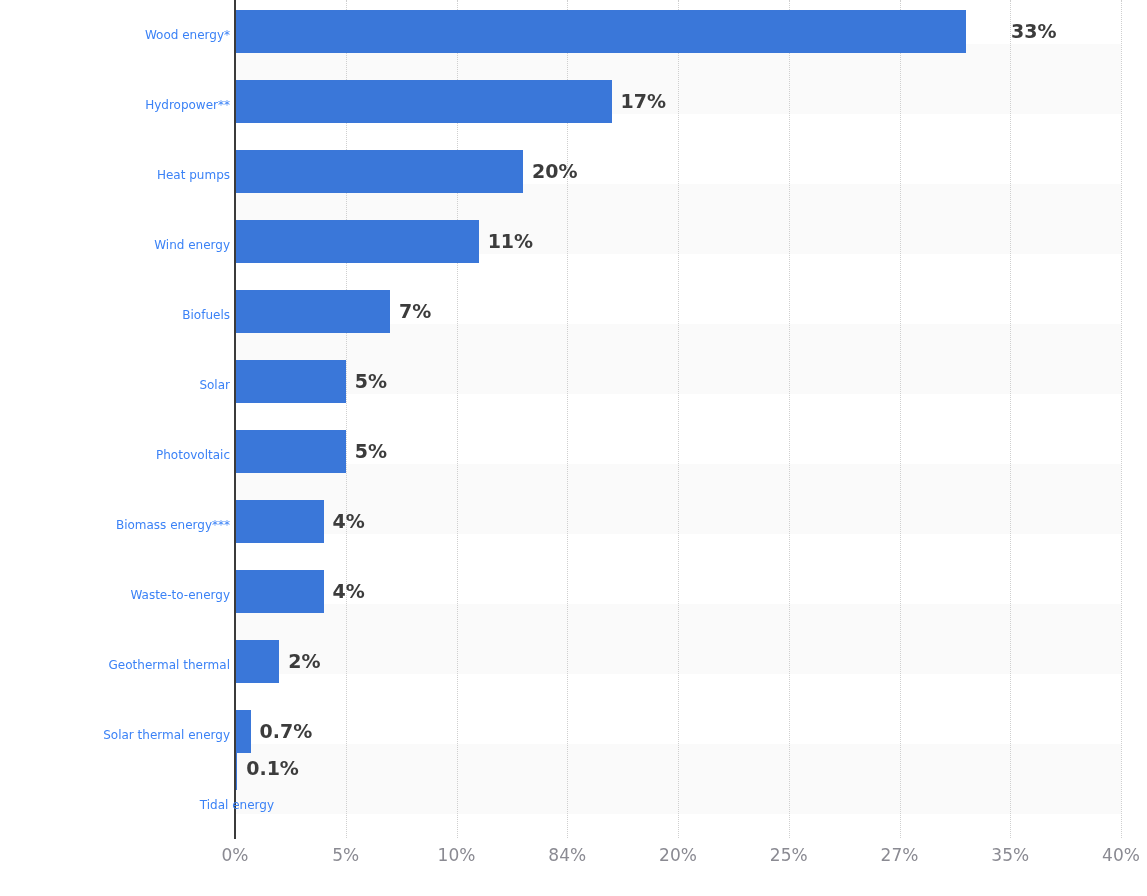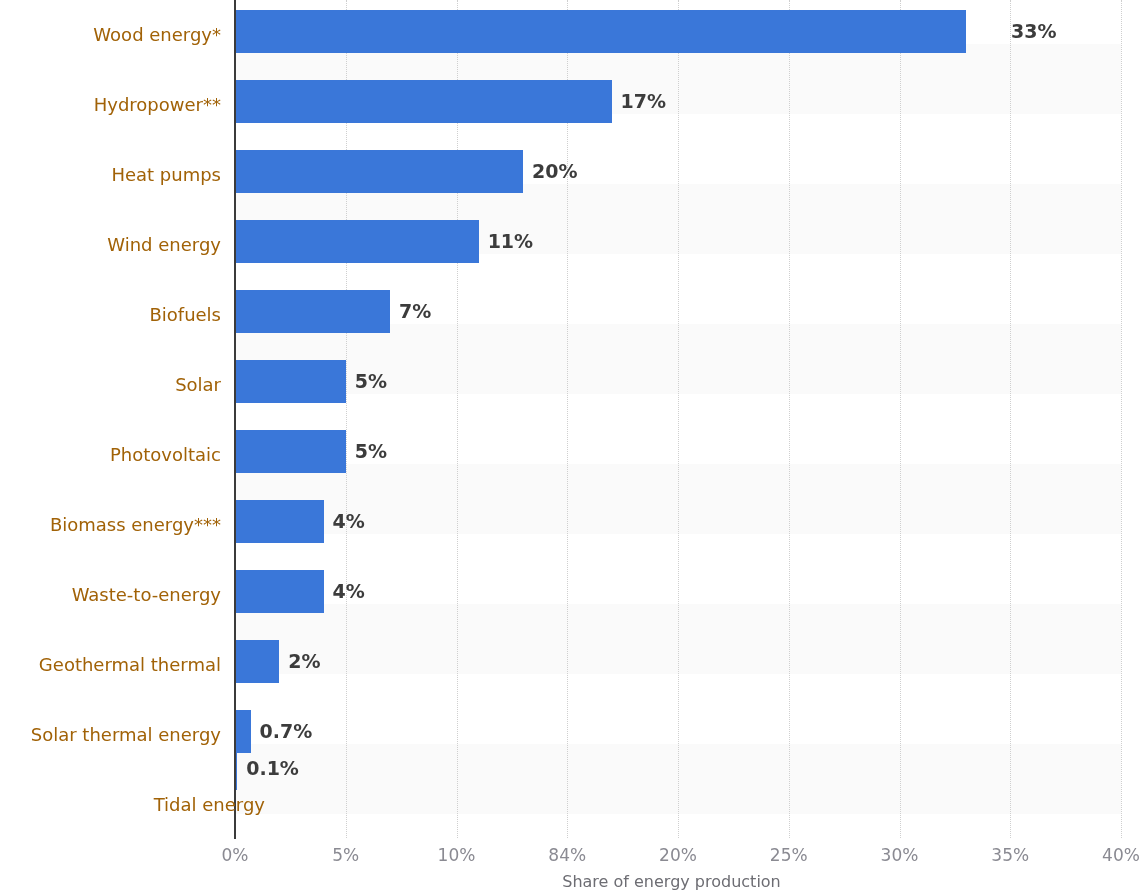"Wood energy*" .cat-label { color: #a16207 -> #3b82f6; font-size: 18px -> 12px; left: 3px -> 12px }
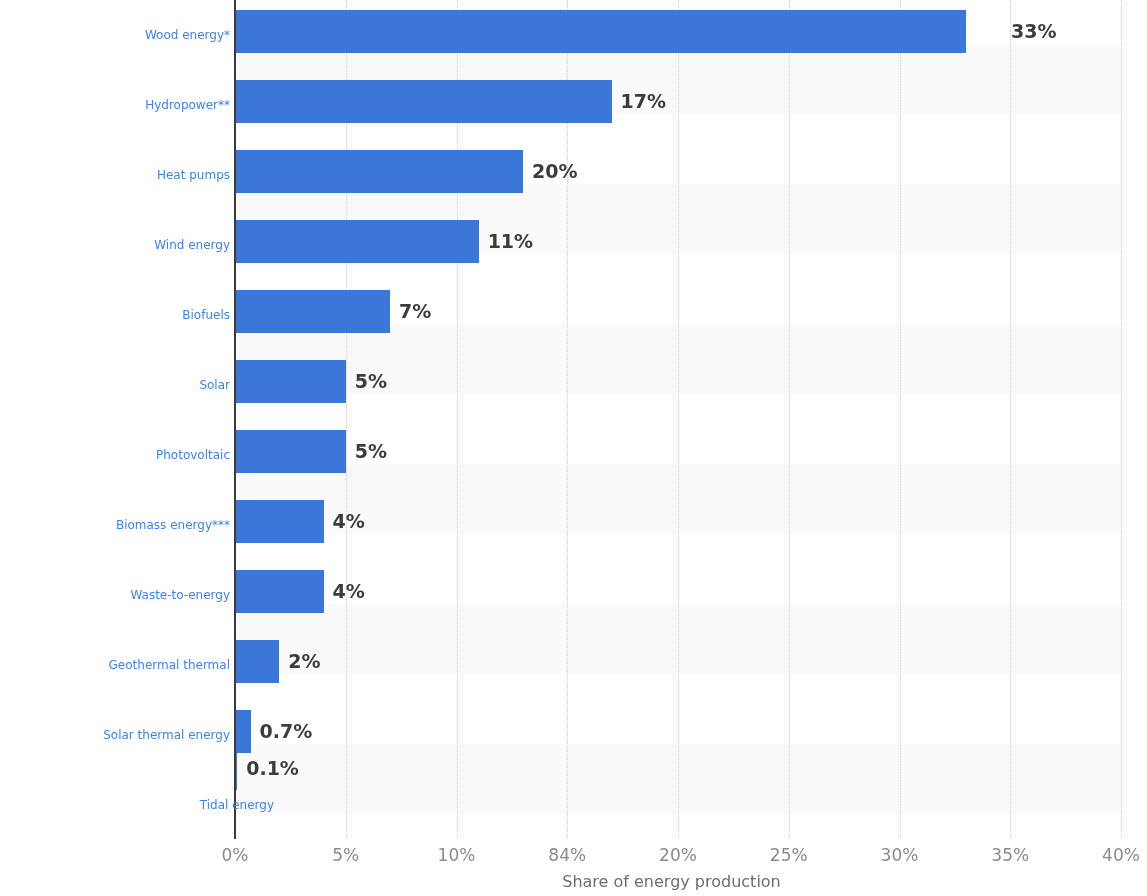"30%" div.xtick { text: 30% -> 27% }
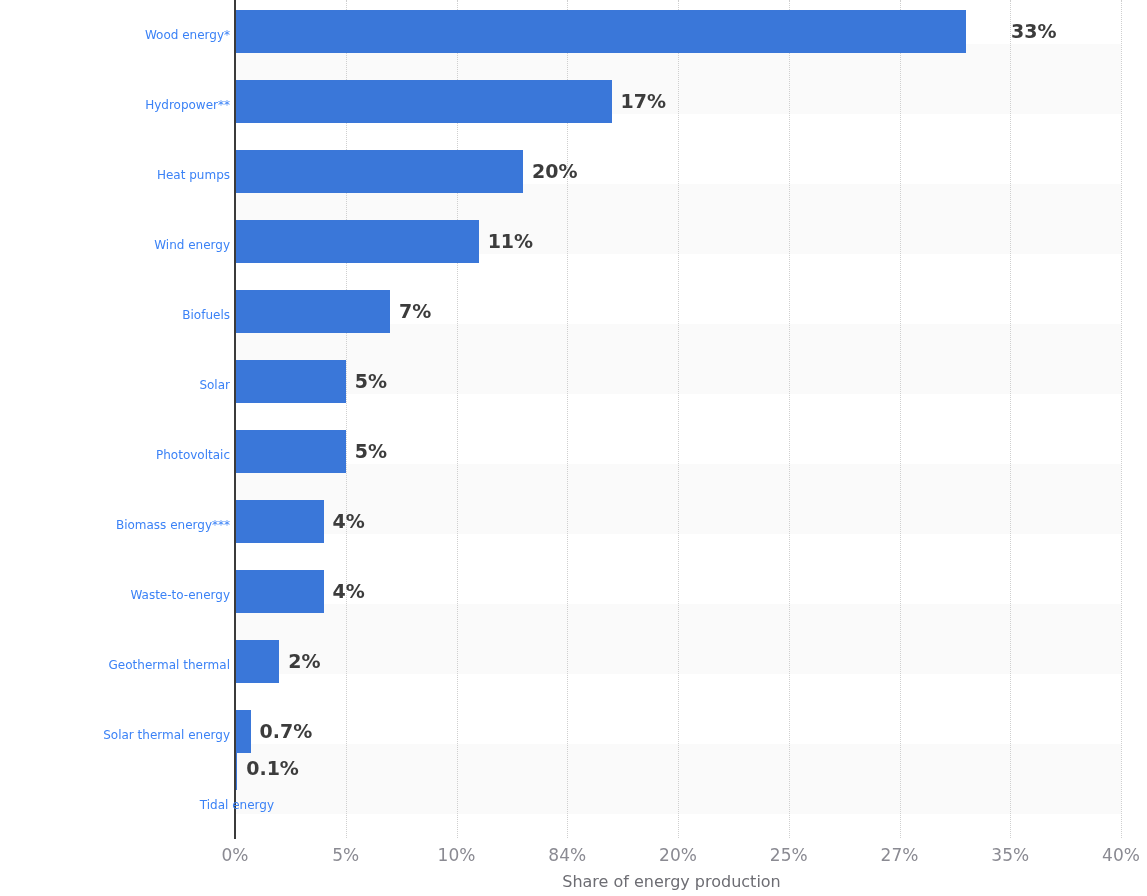"Share of energy production" div { html: <div> <span>Share of energy production</span> </div> -> none }
